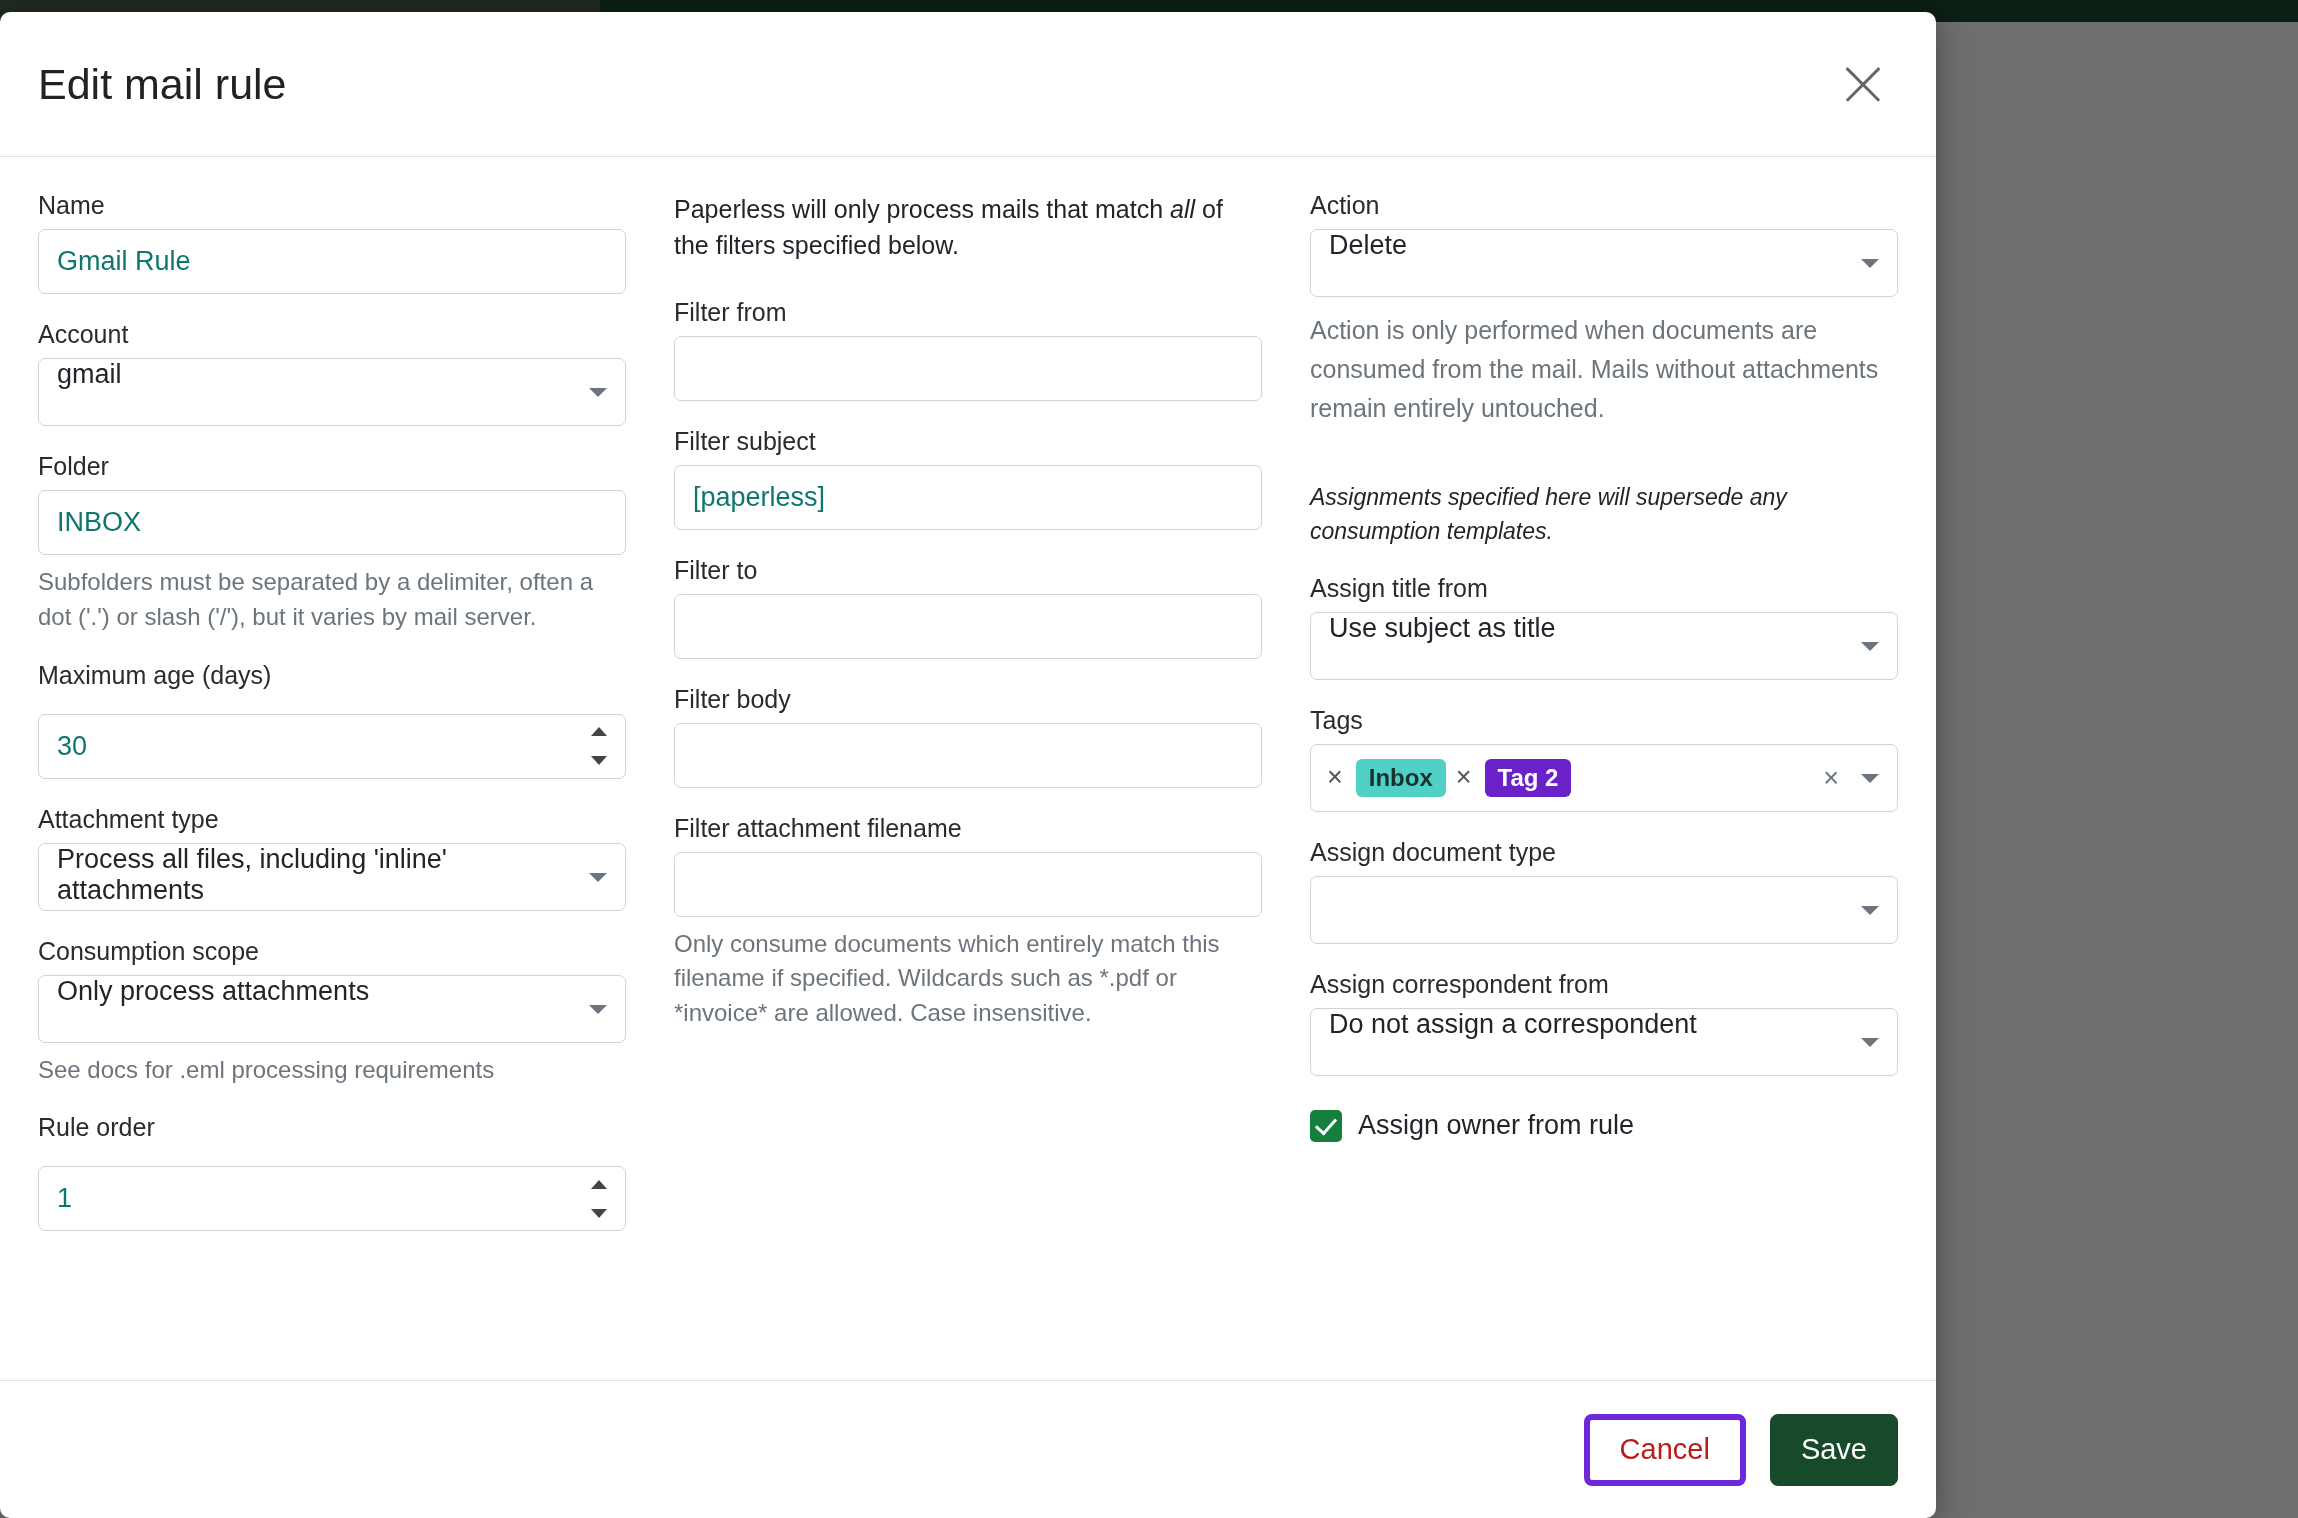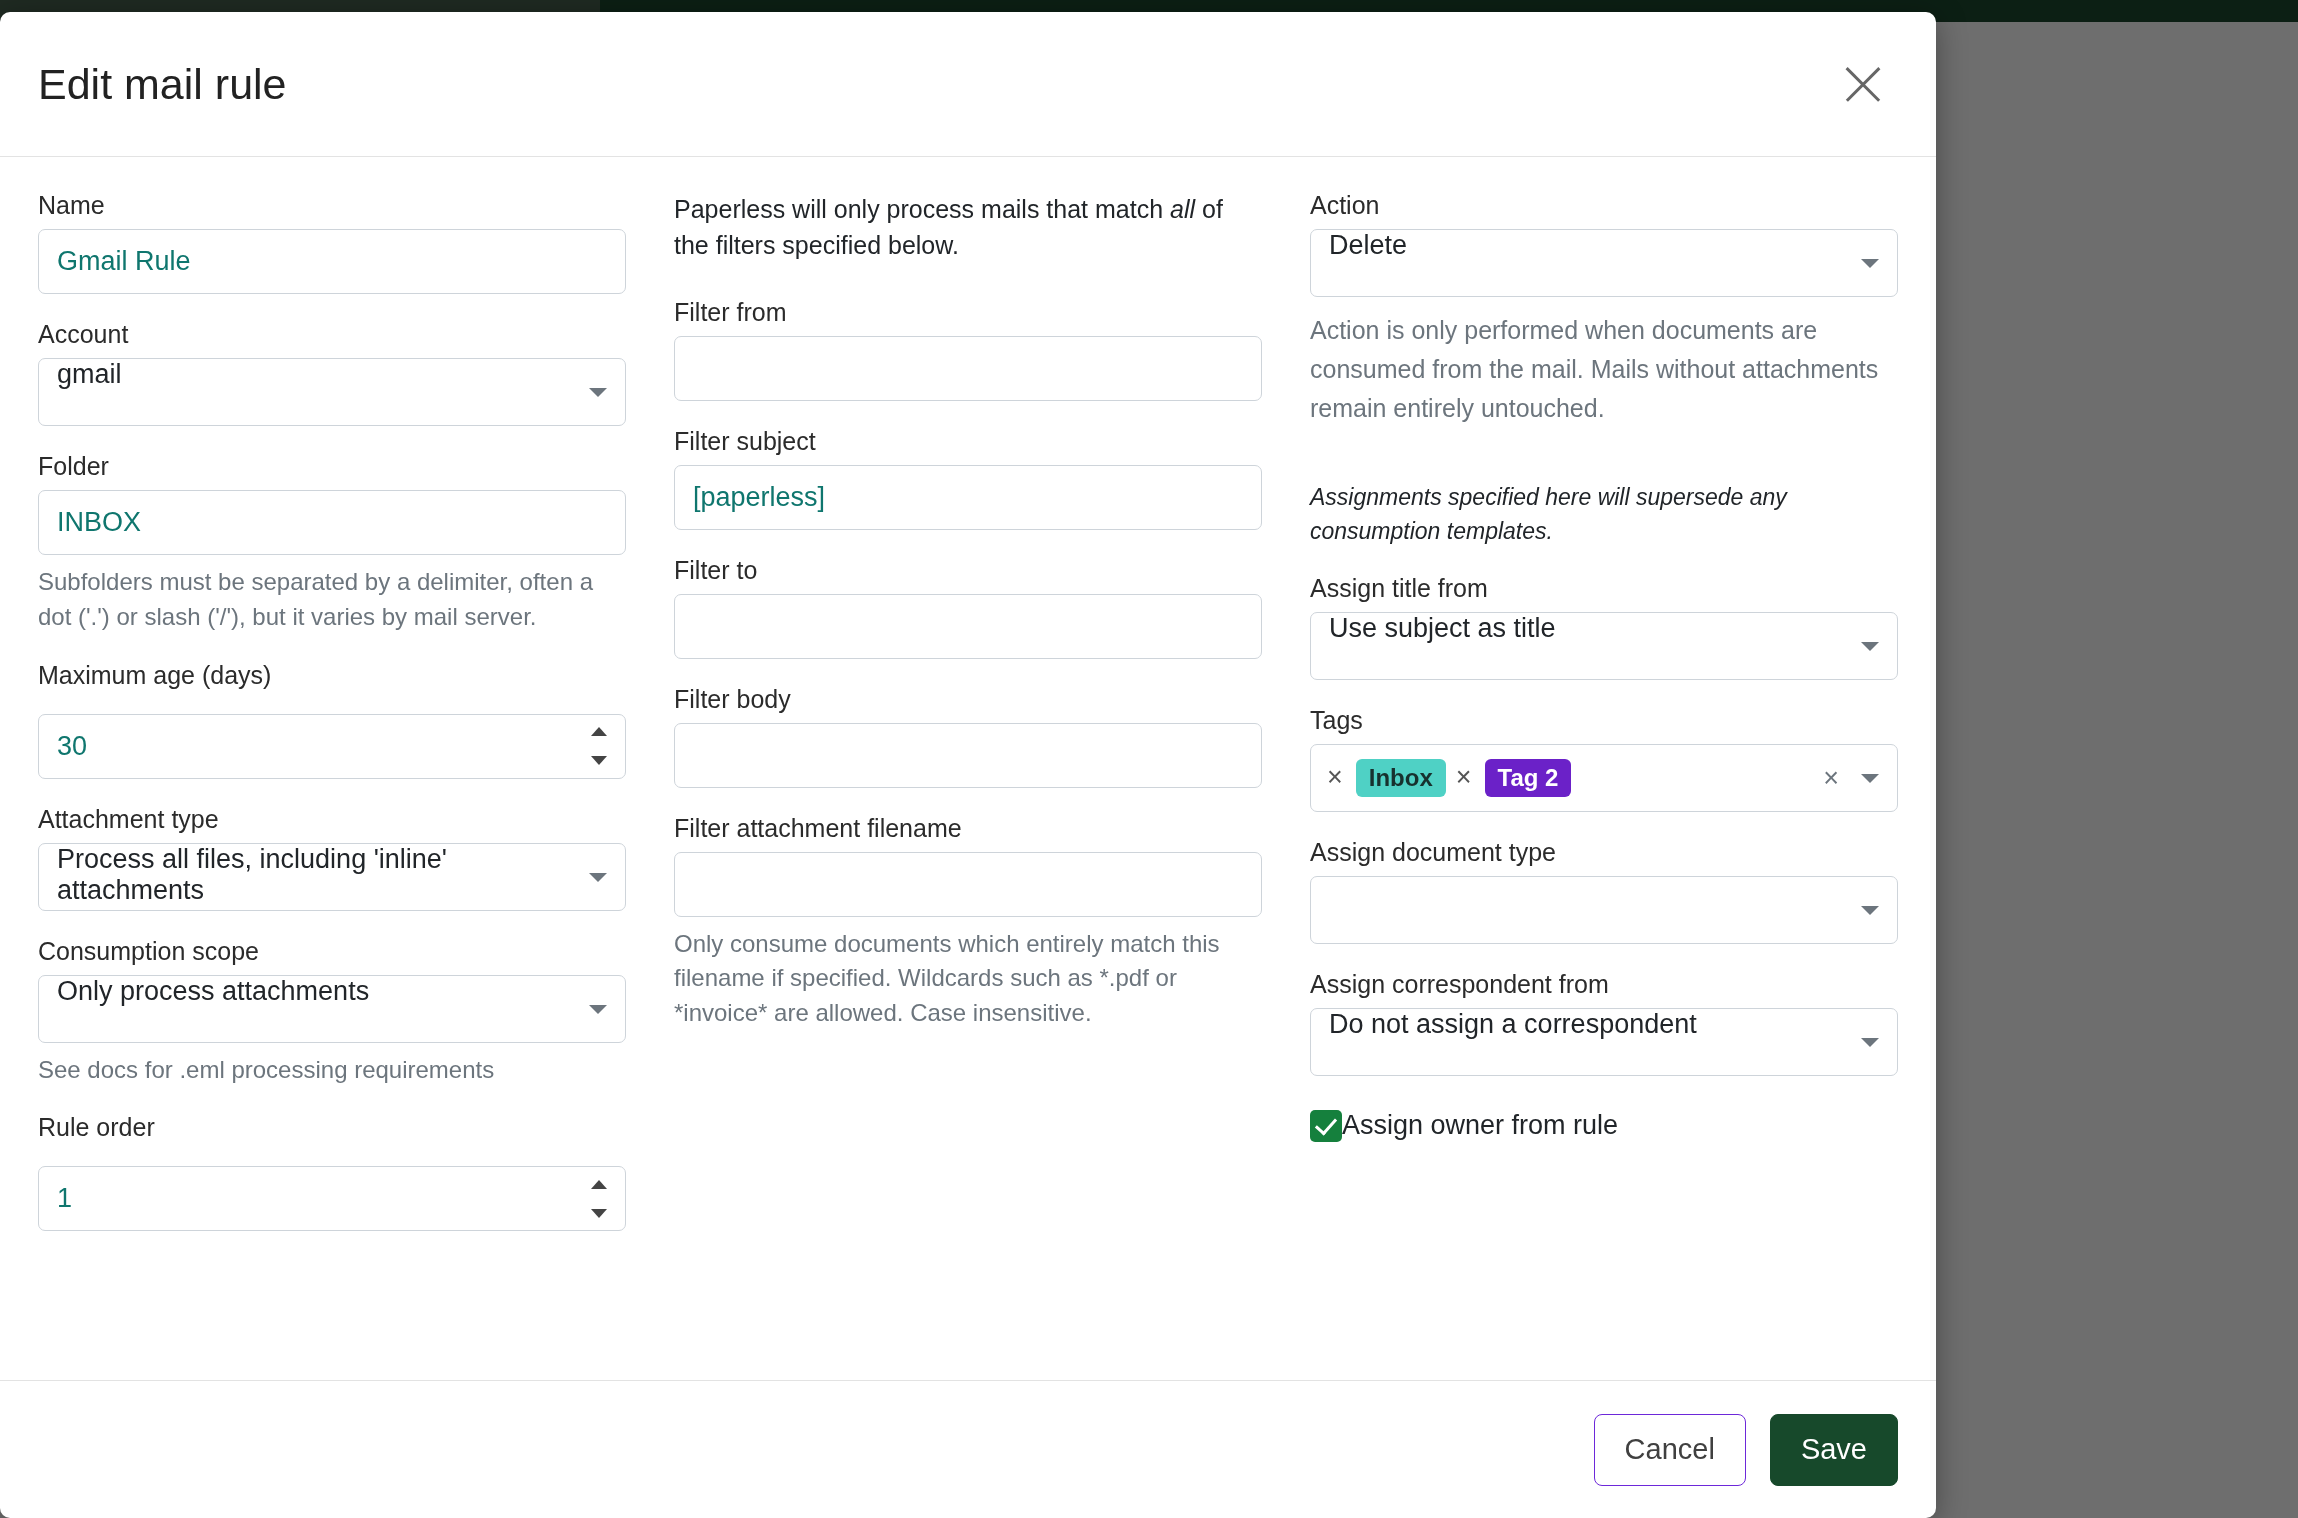"Assign owner from rule" .checkbox-row { gap: none -> 16px }
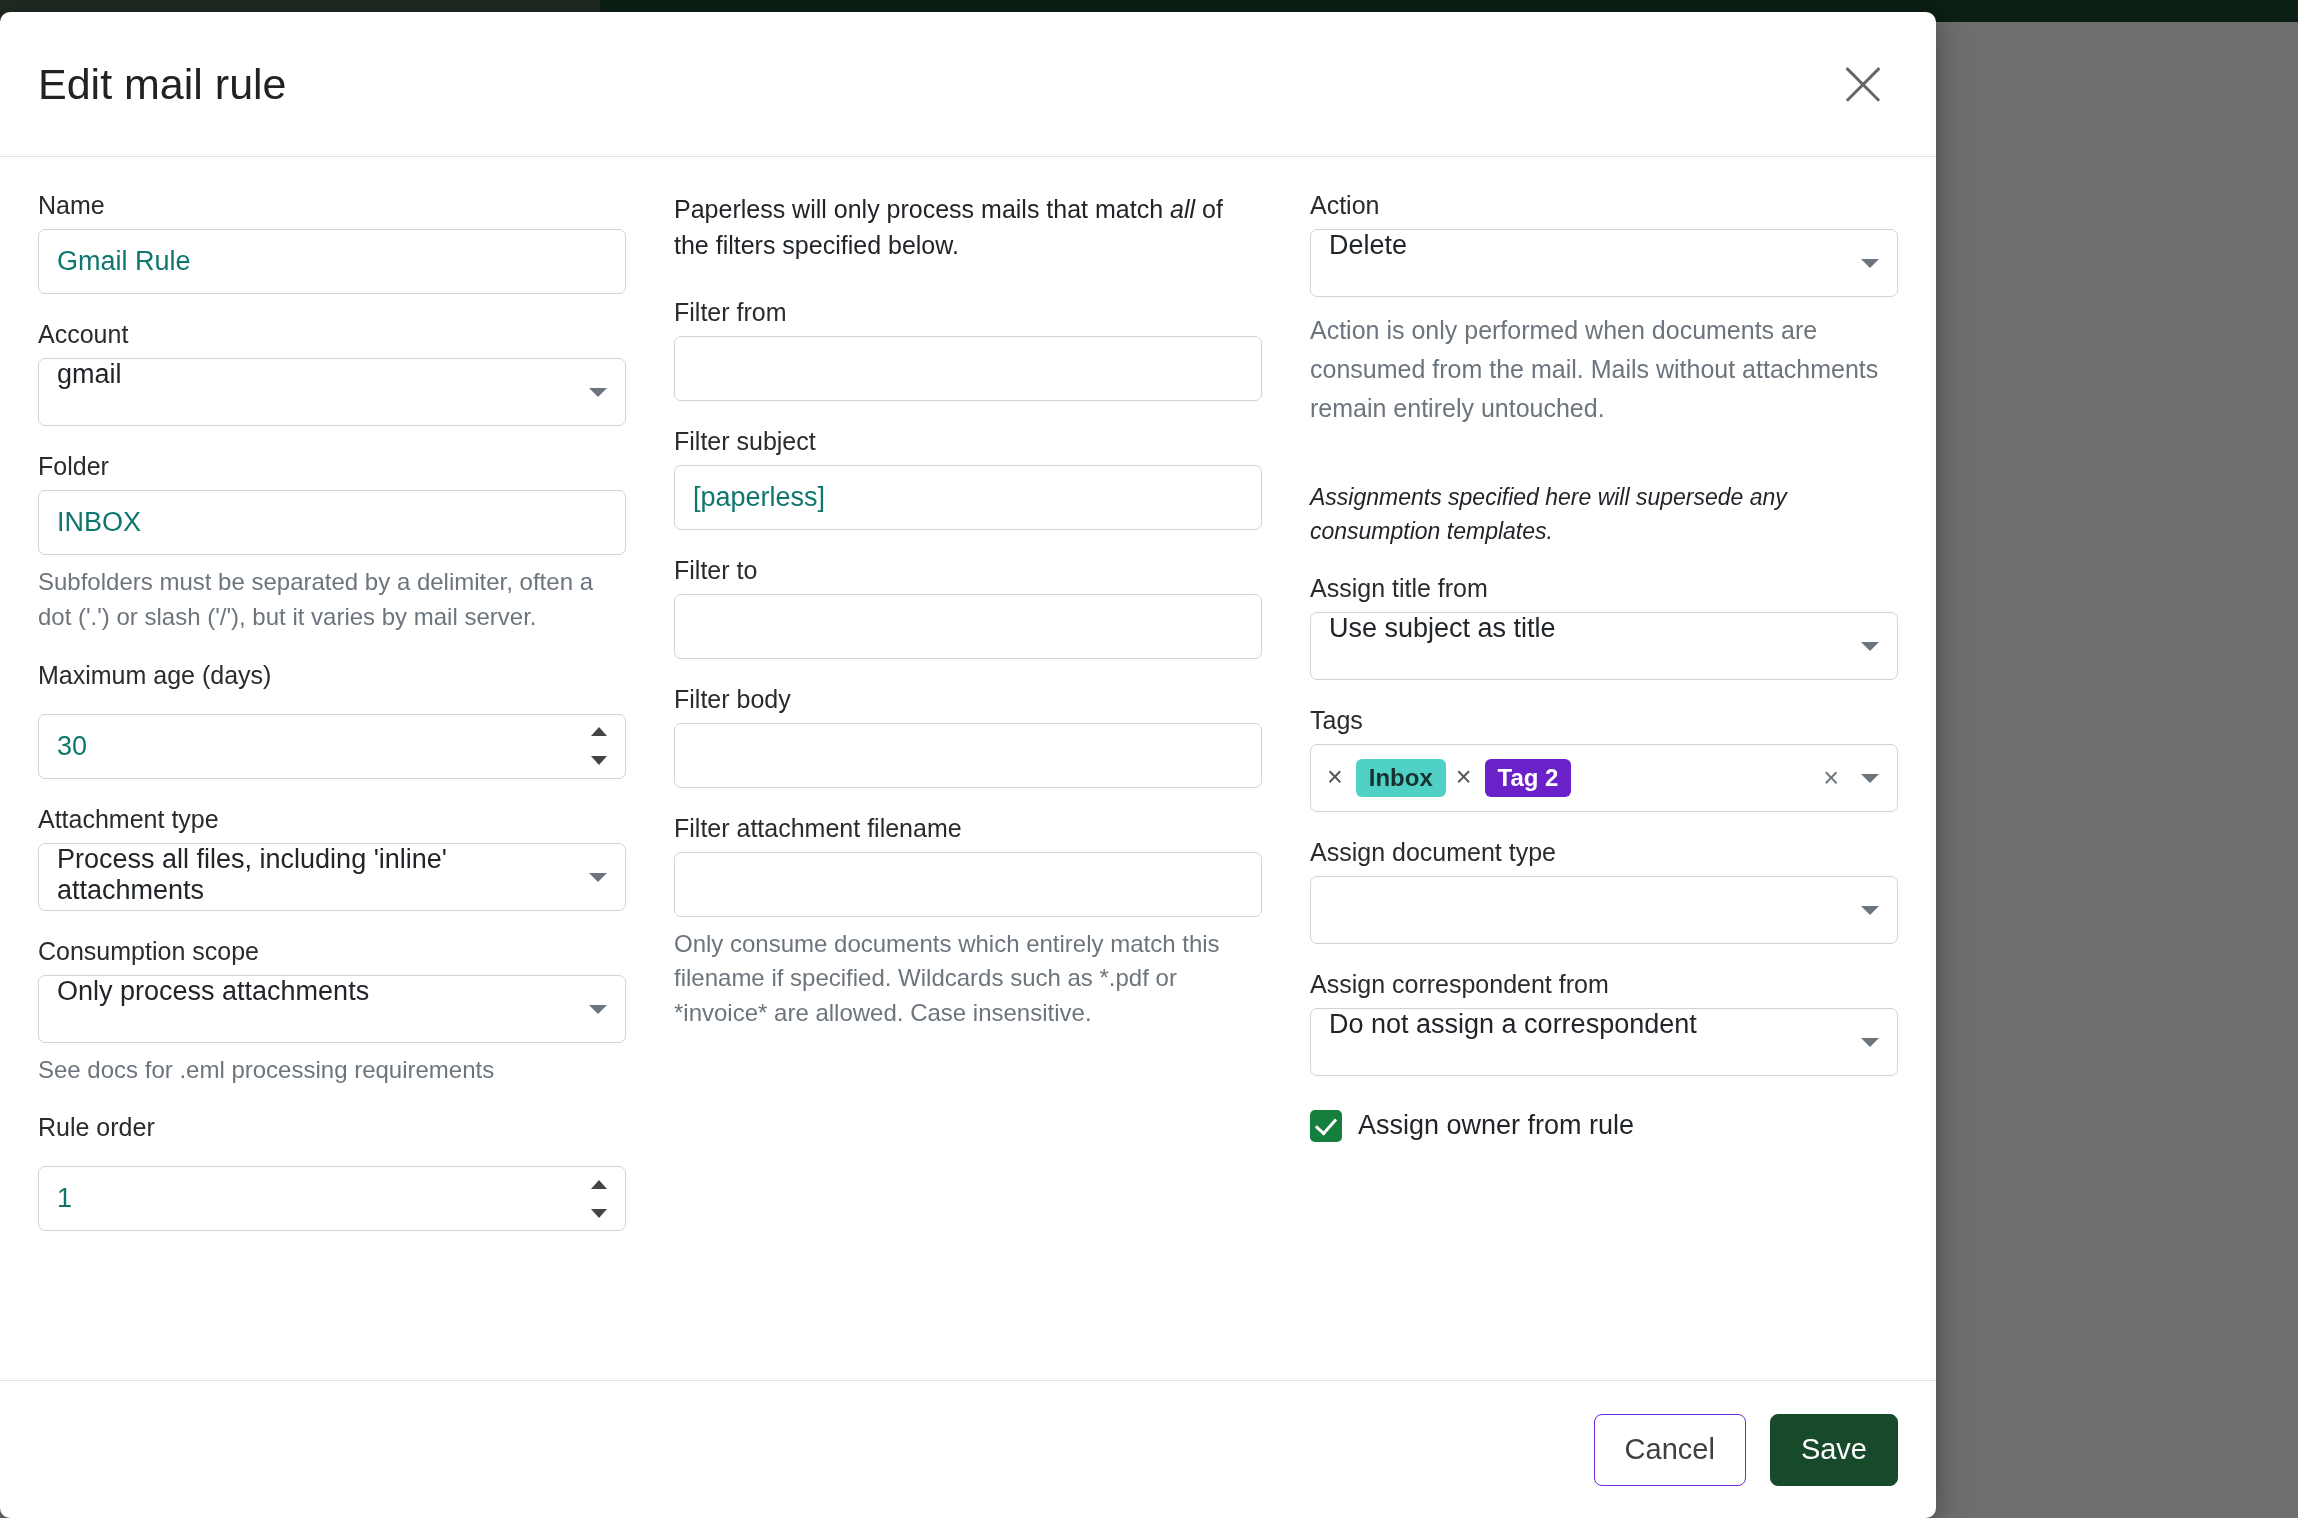"Cancel" .btn-cancel { border: 1px solid #6d28d9 -> 6px solid #6d28d9; color: #404040 -> #b91c1c }
